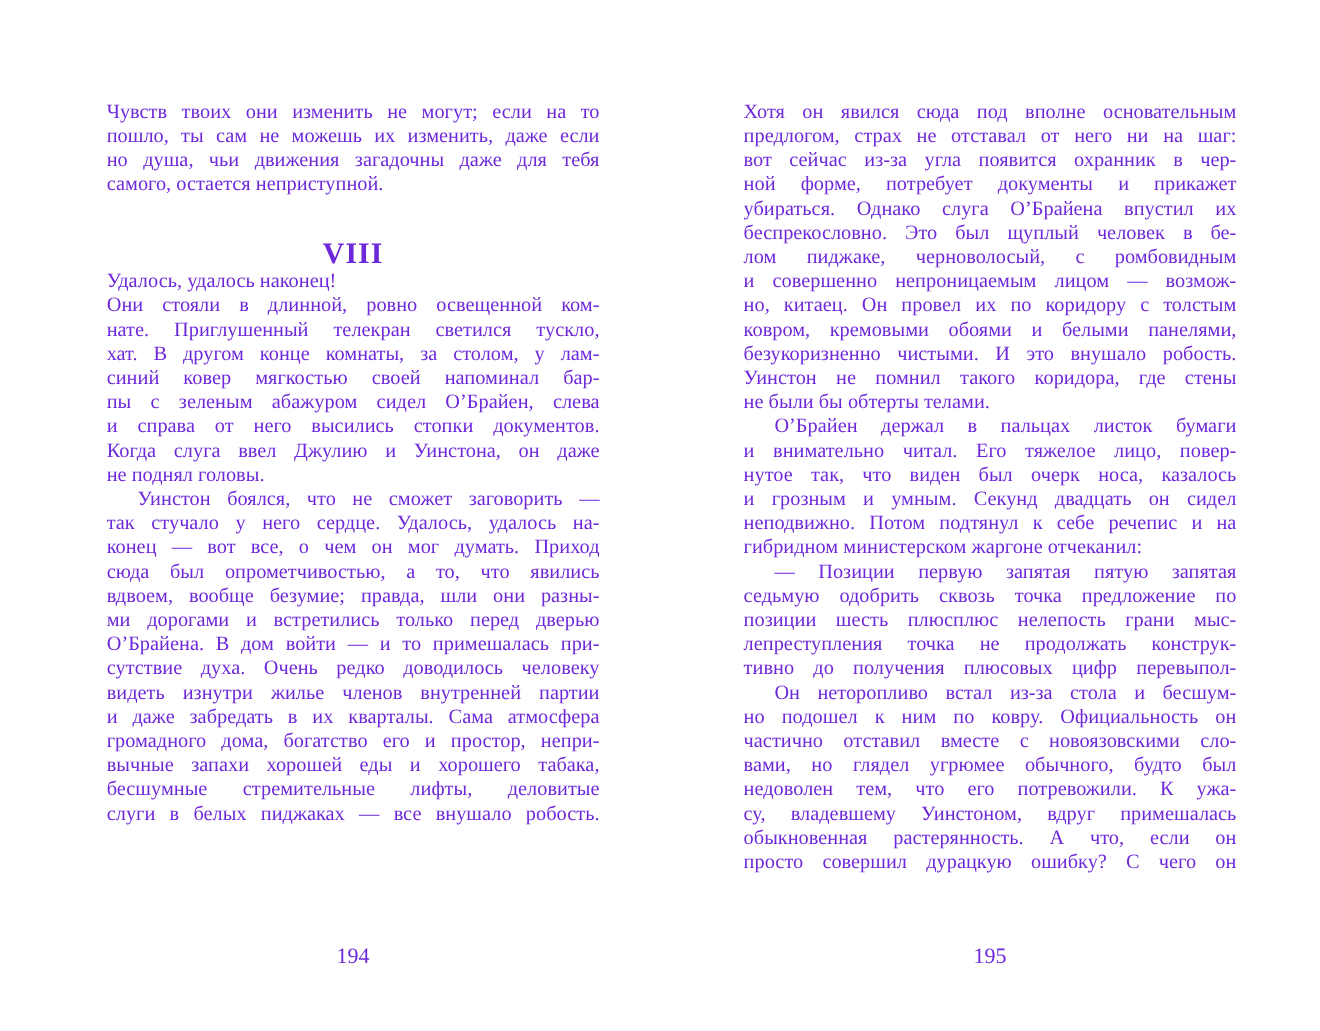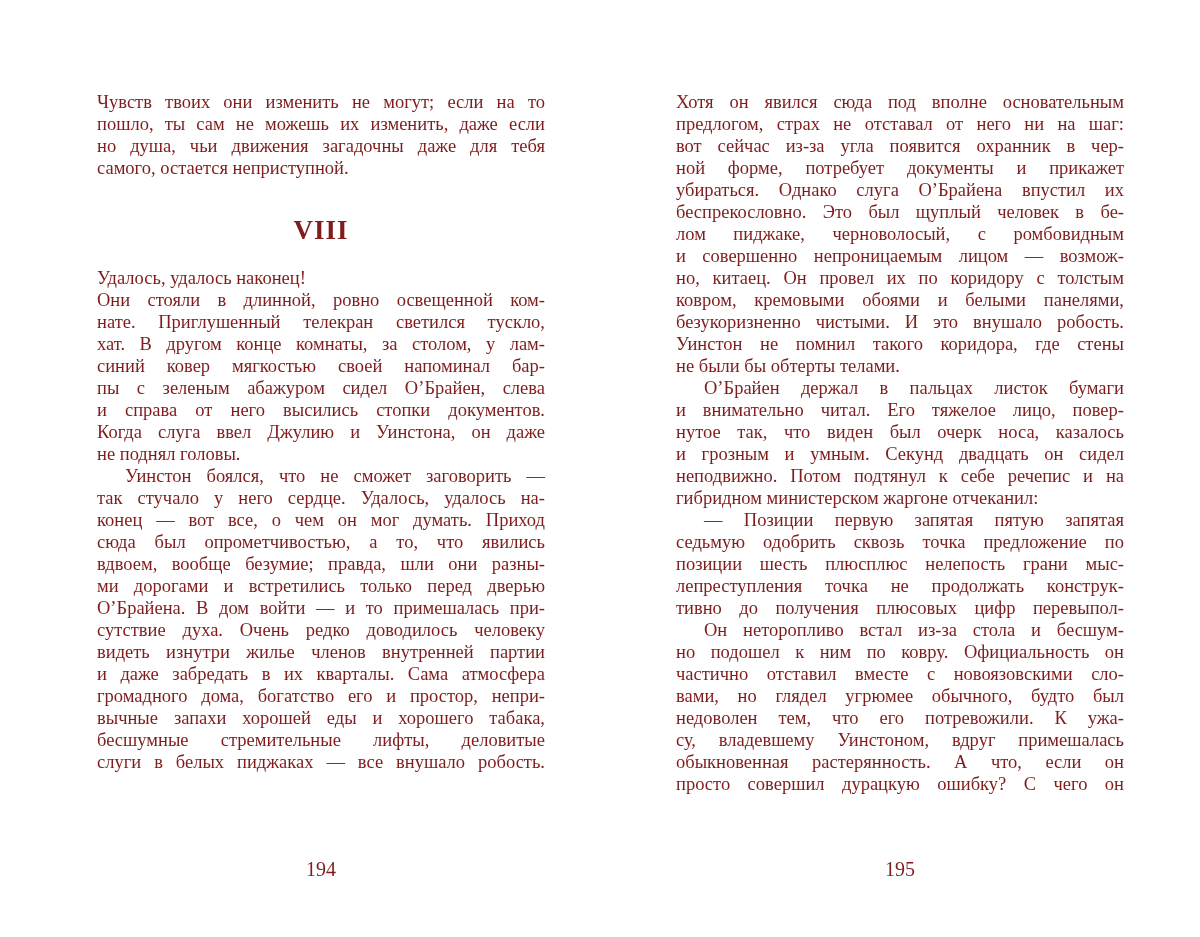"Чувств твоих они изменить не" .spread { color: #7f1d1d -> #6d28d9 }
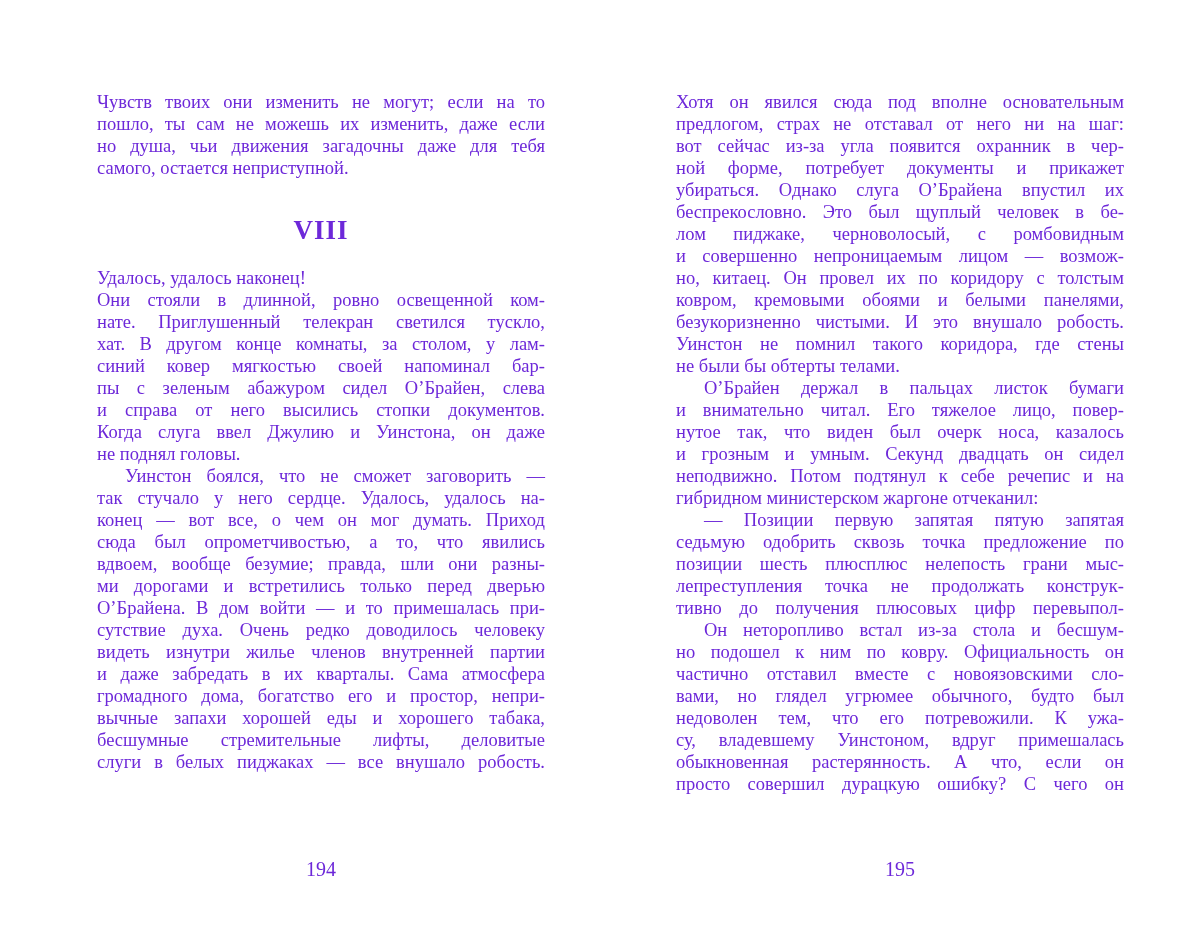"VIII" .chapter-heading { margin-bottom: 22px -> none }
